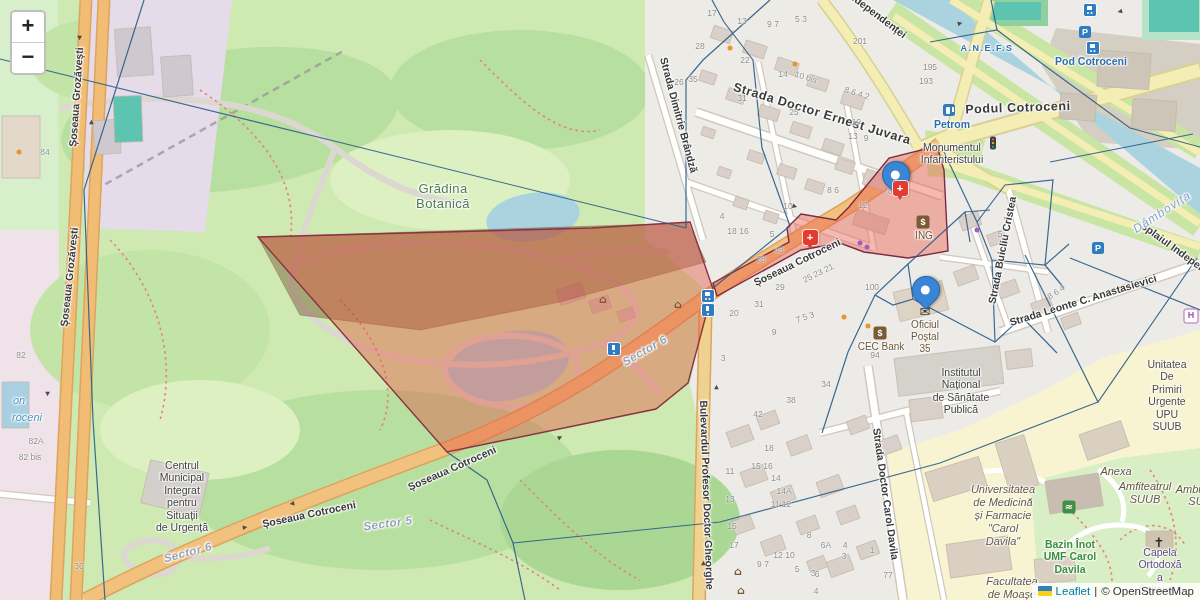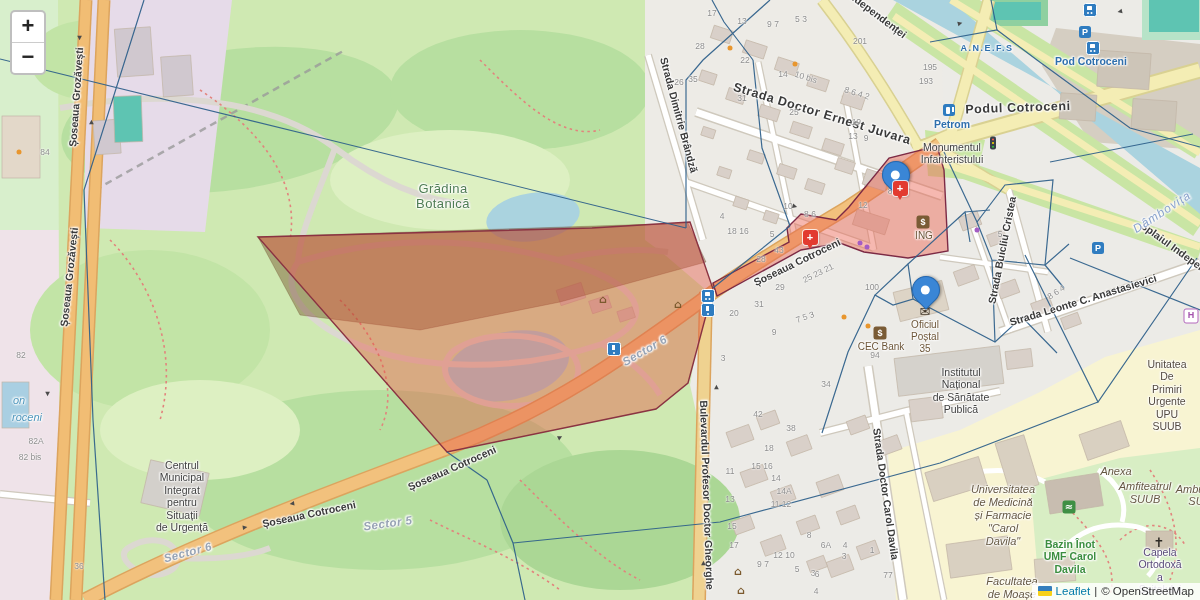"8 6" div.lbl { left: 810px -> 833px; margin-top: 24px -> none }
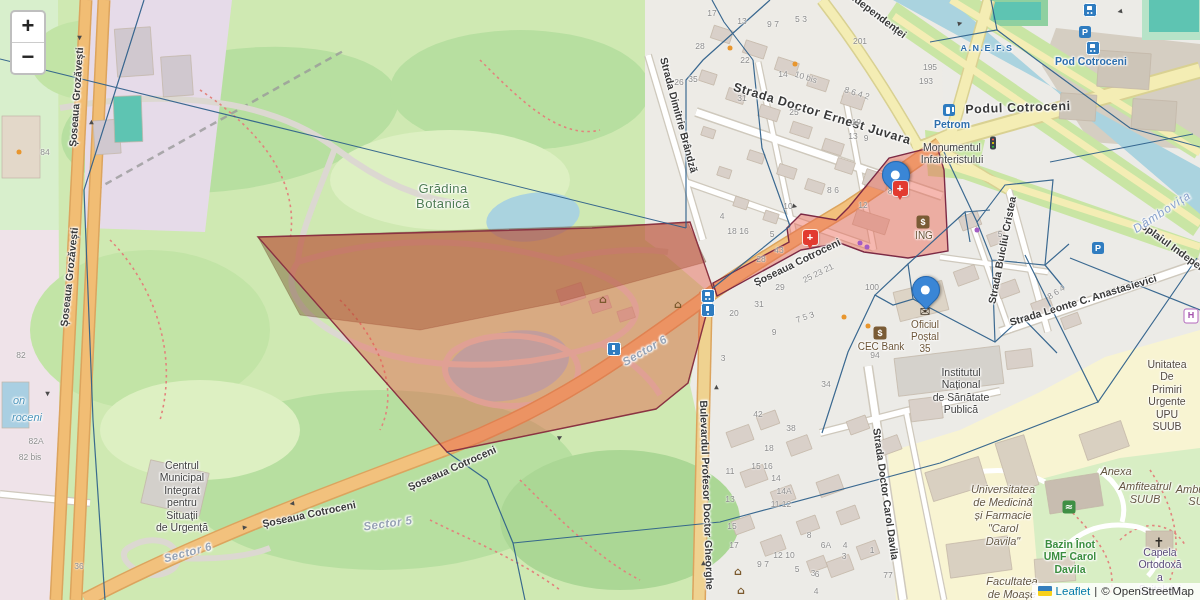"38" div.lbl { margin-top: 28px -> none }
